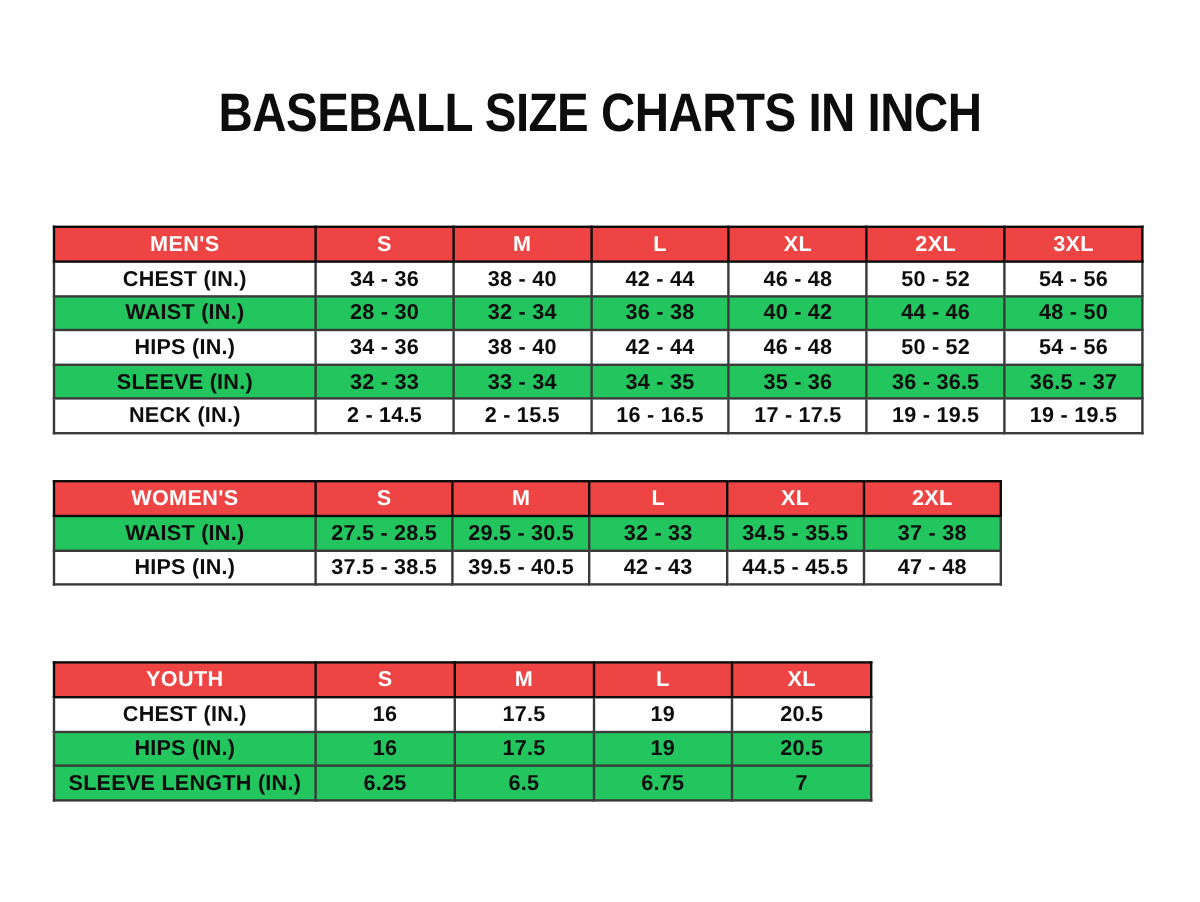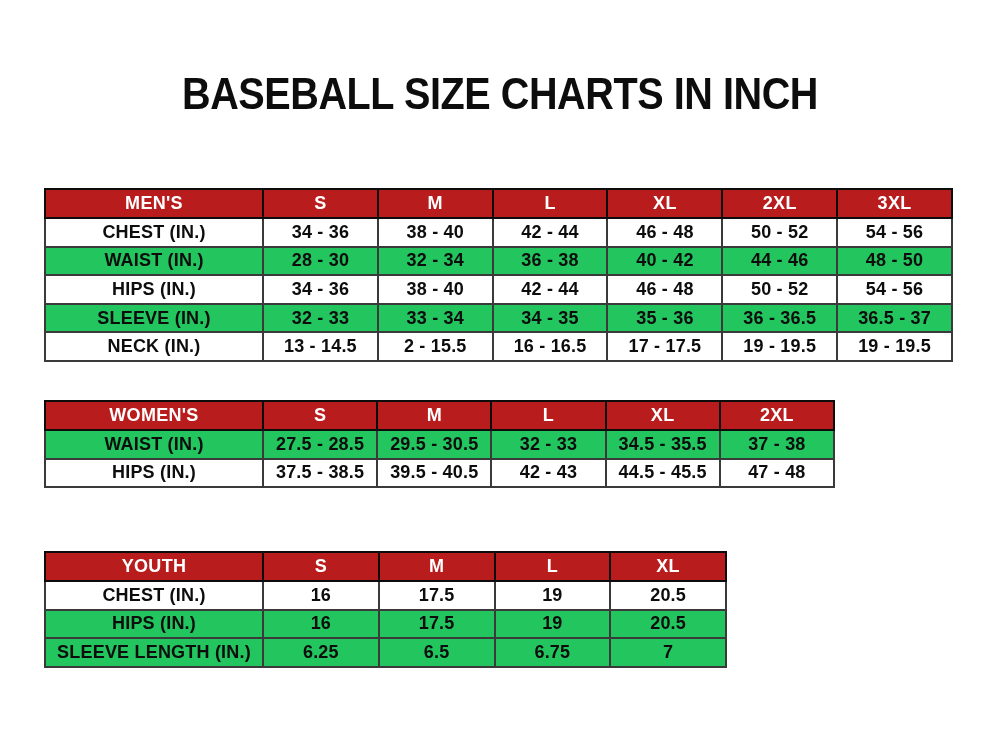"MEN'S" table.size-table th { background: #b91c1c -> #ef4444 }
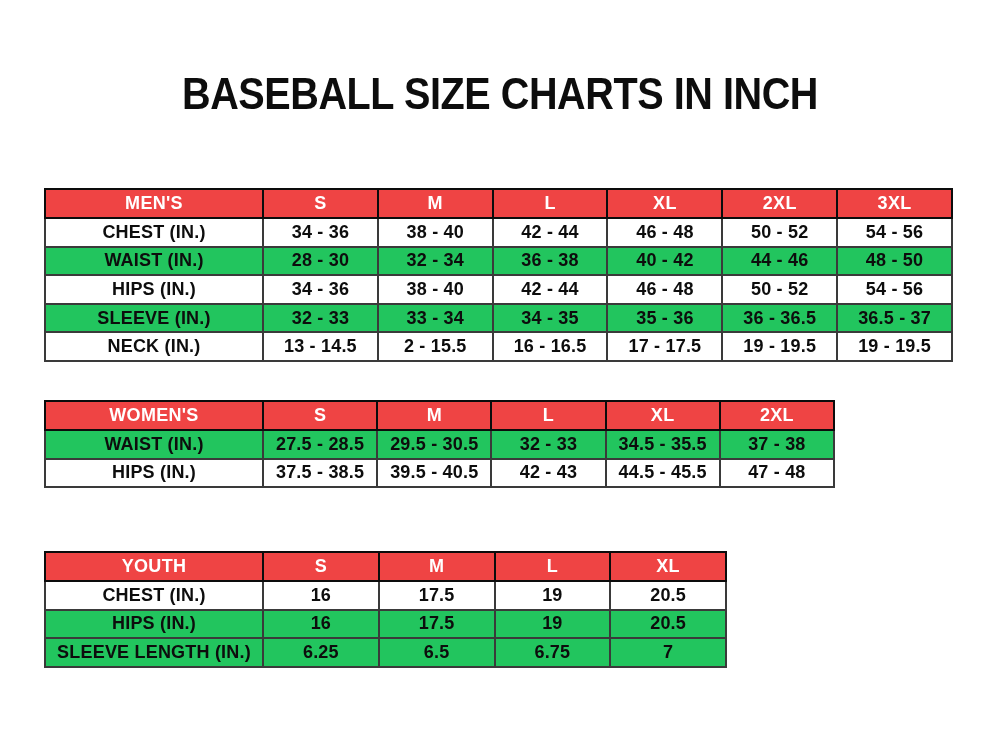"13 - 14.5" td { text: 13 -> 2 }
